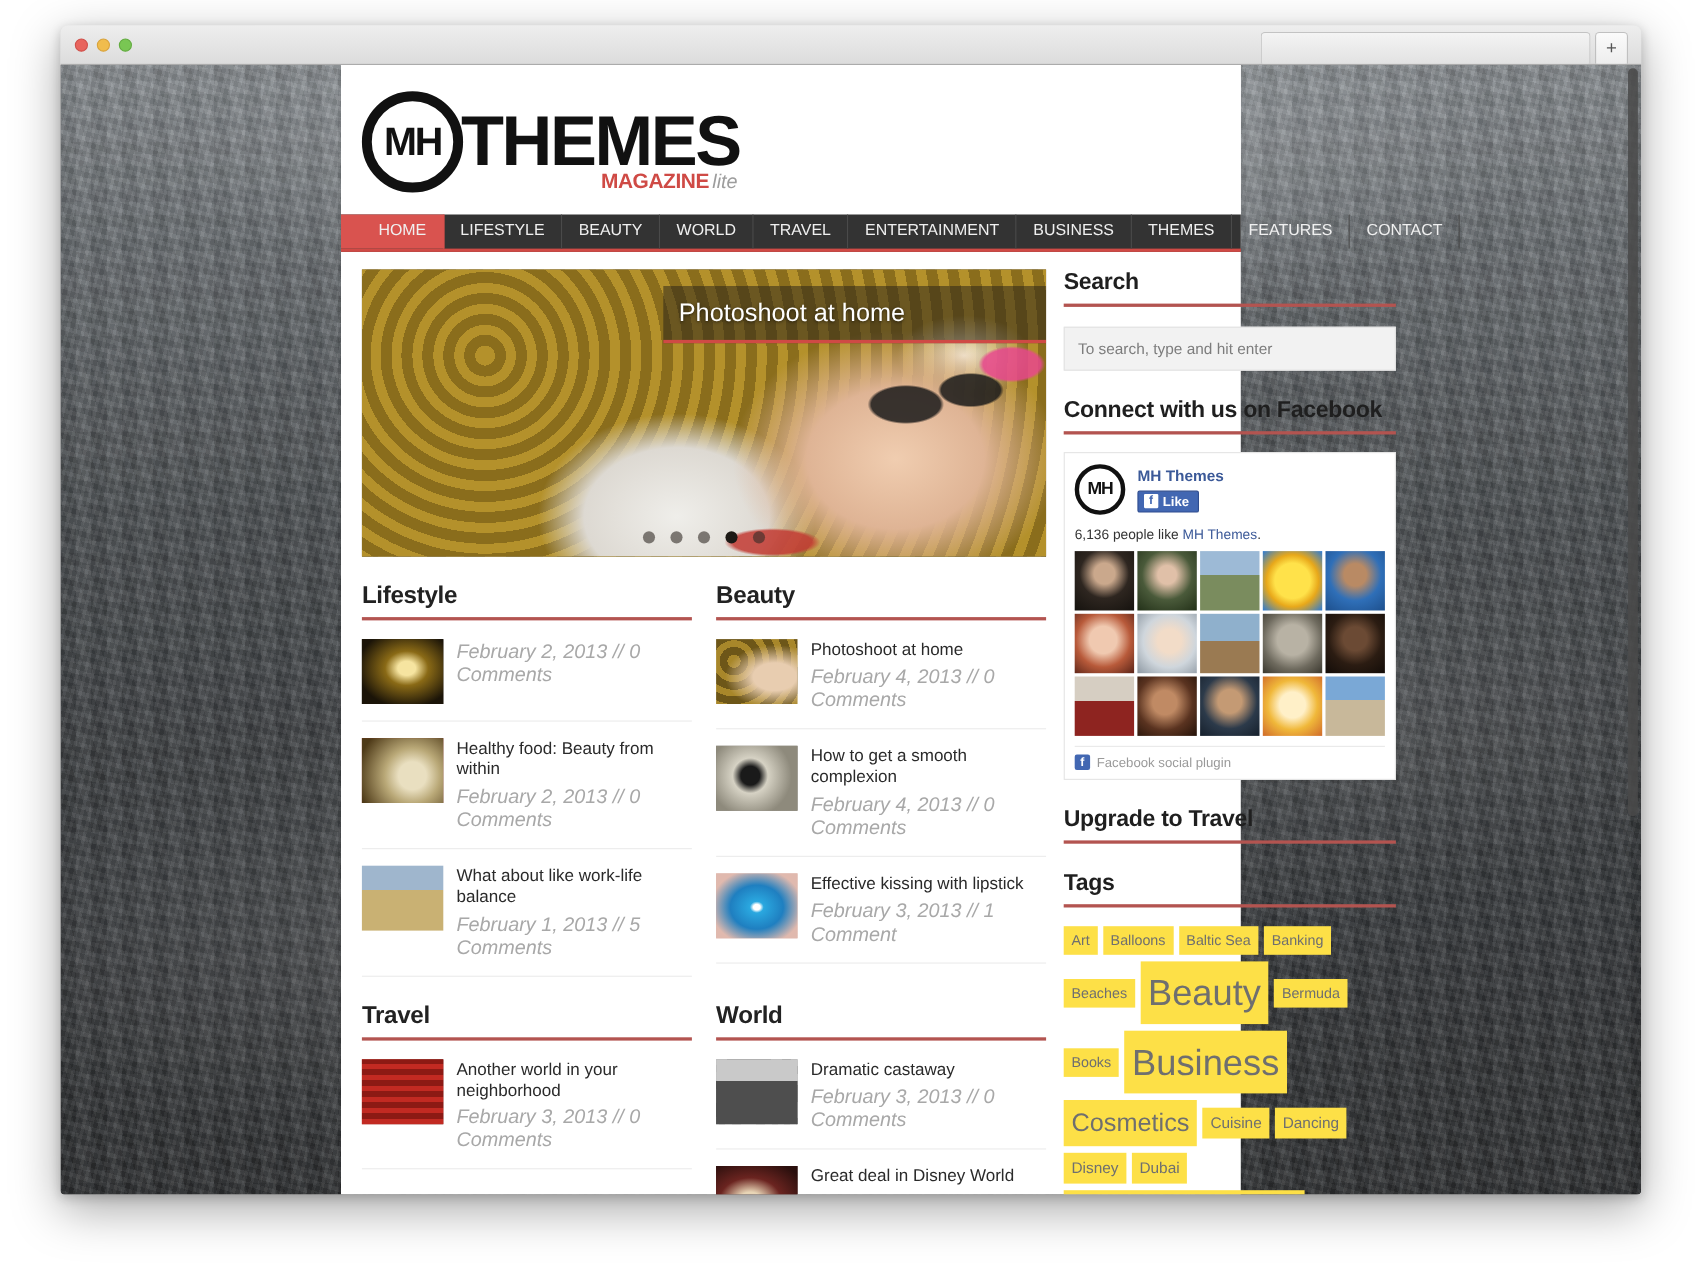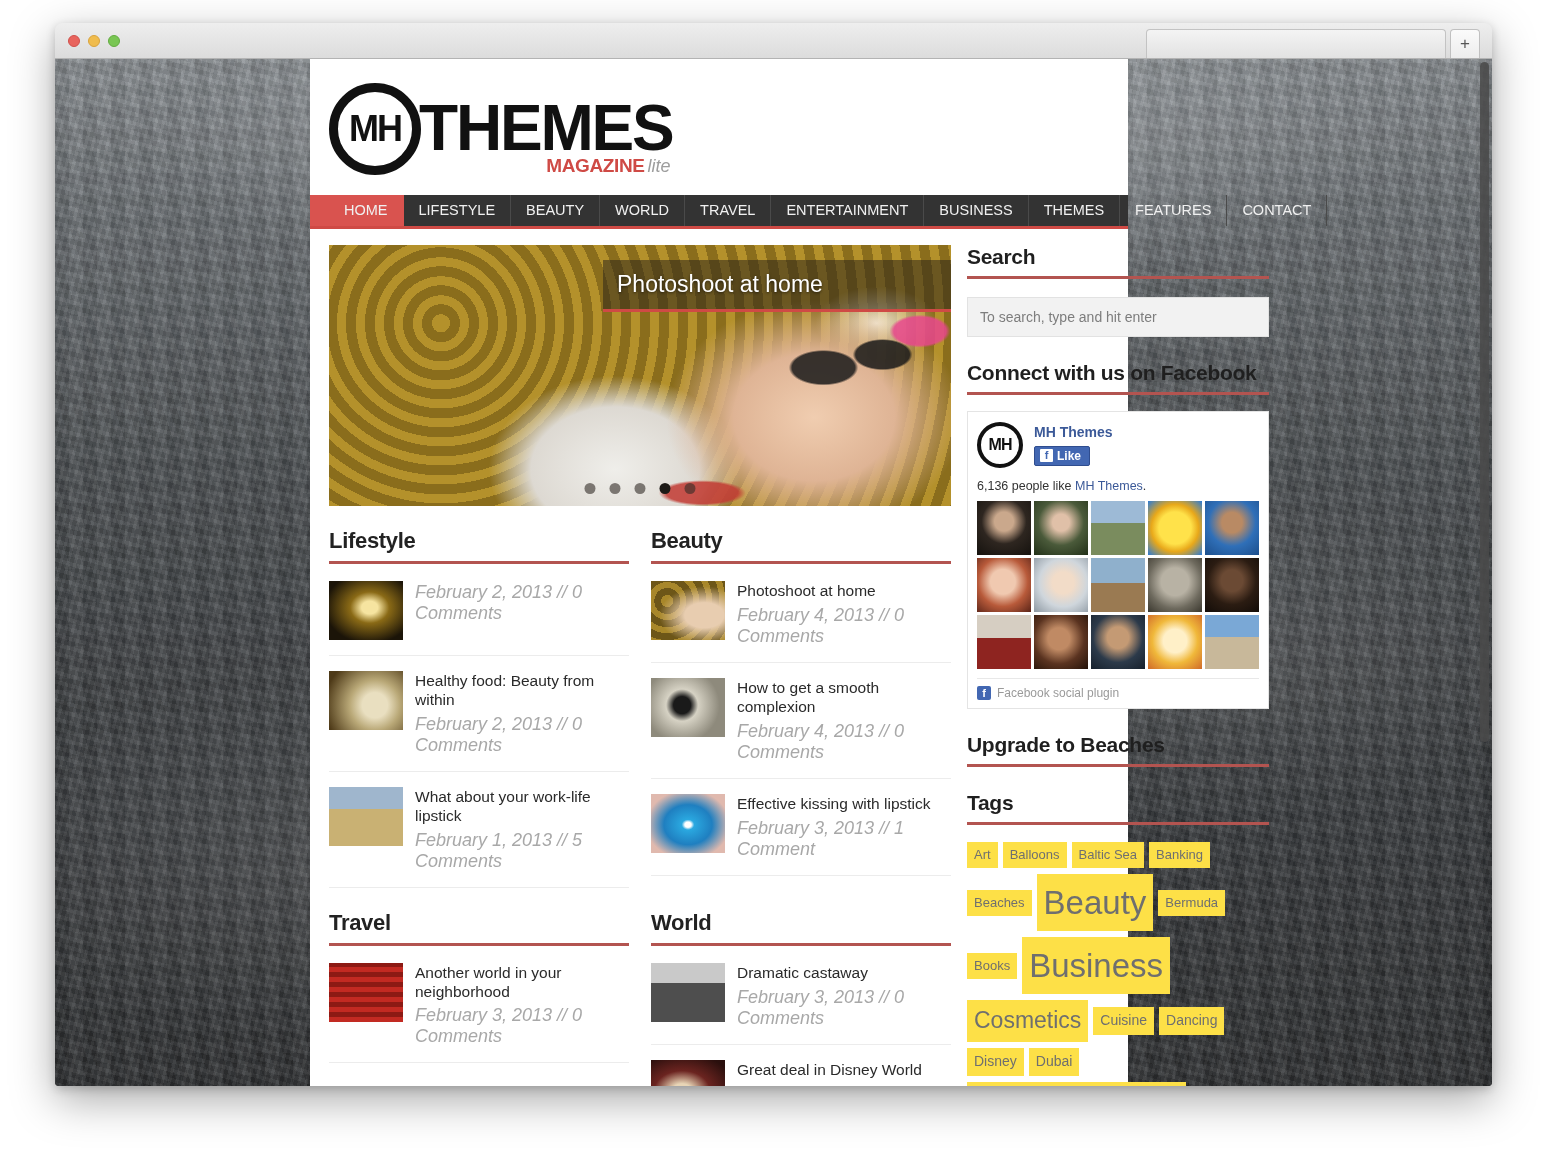"Upgrade to Beaches" div.widget-title { text: Beaches -> Travel }
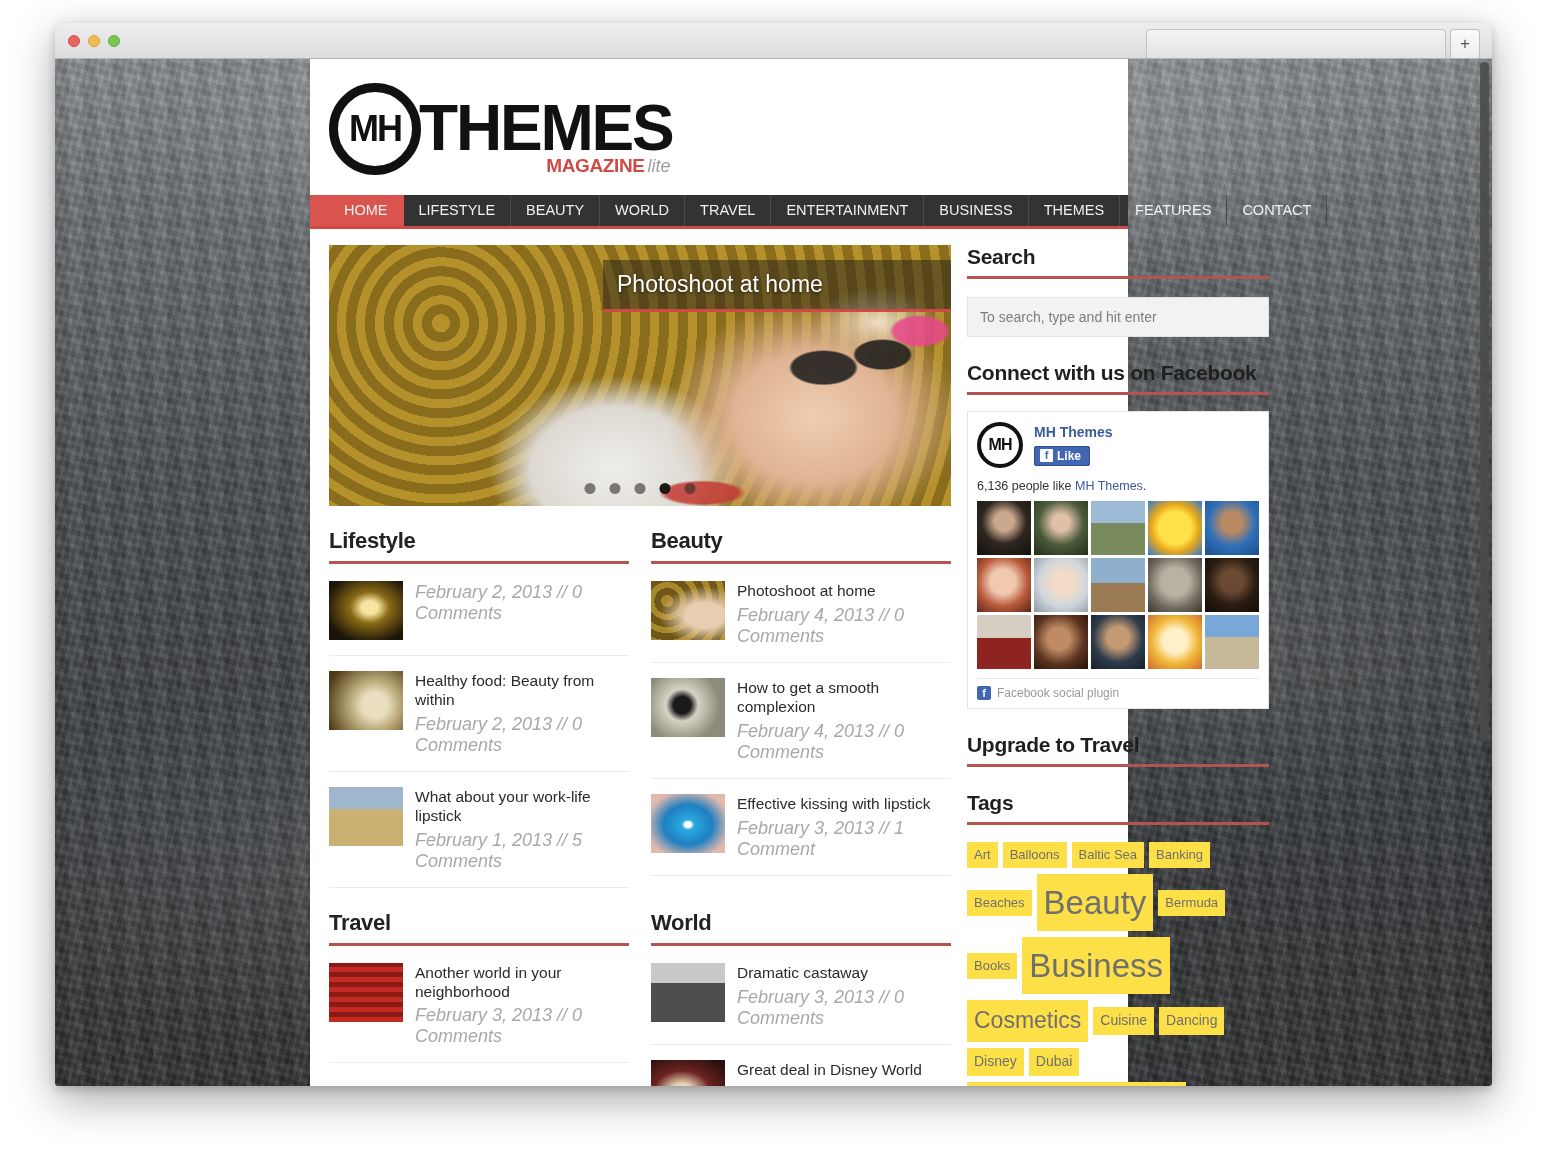"What about your work-life lipstick" div.post-title { text: your work-life lipstick -> like work-life balance }
